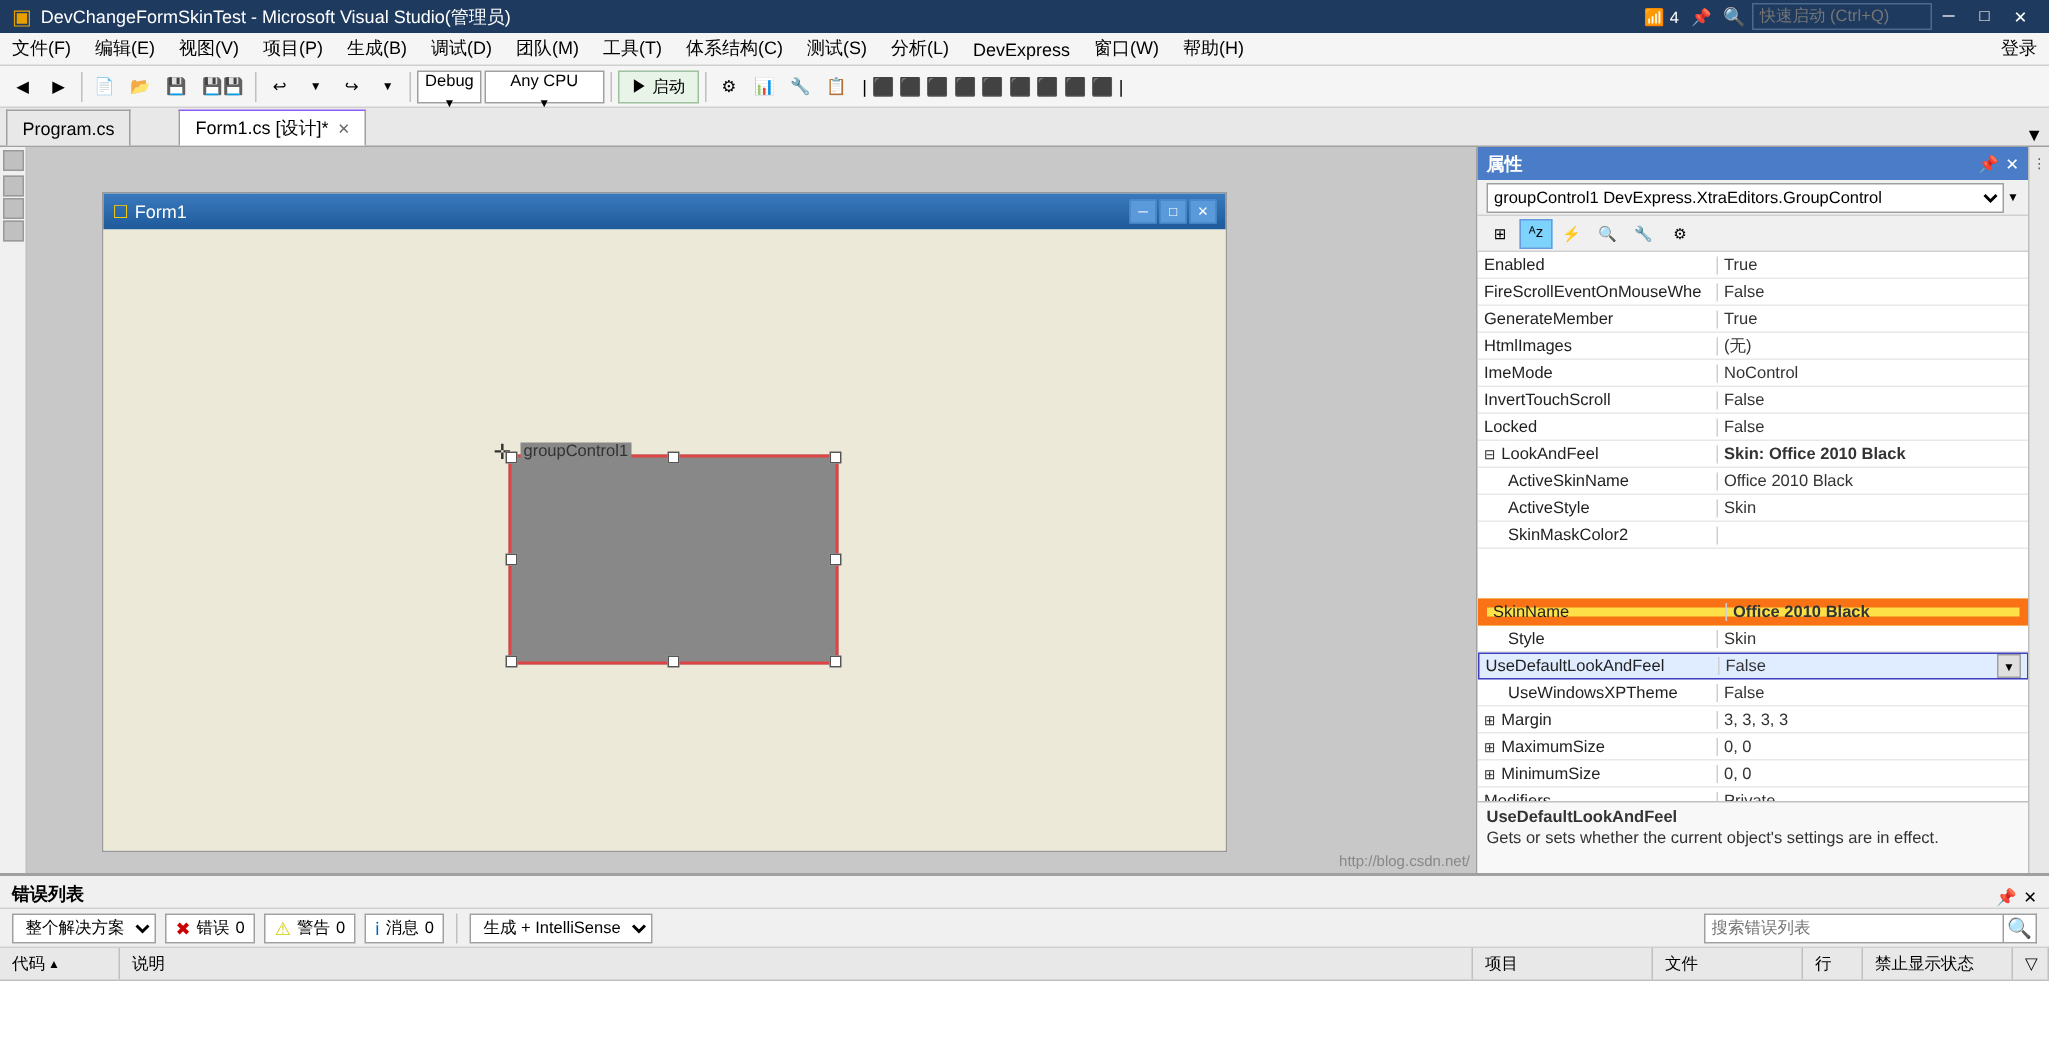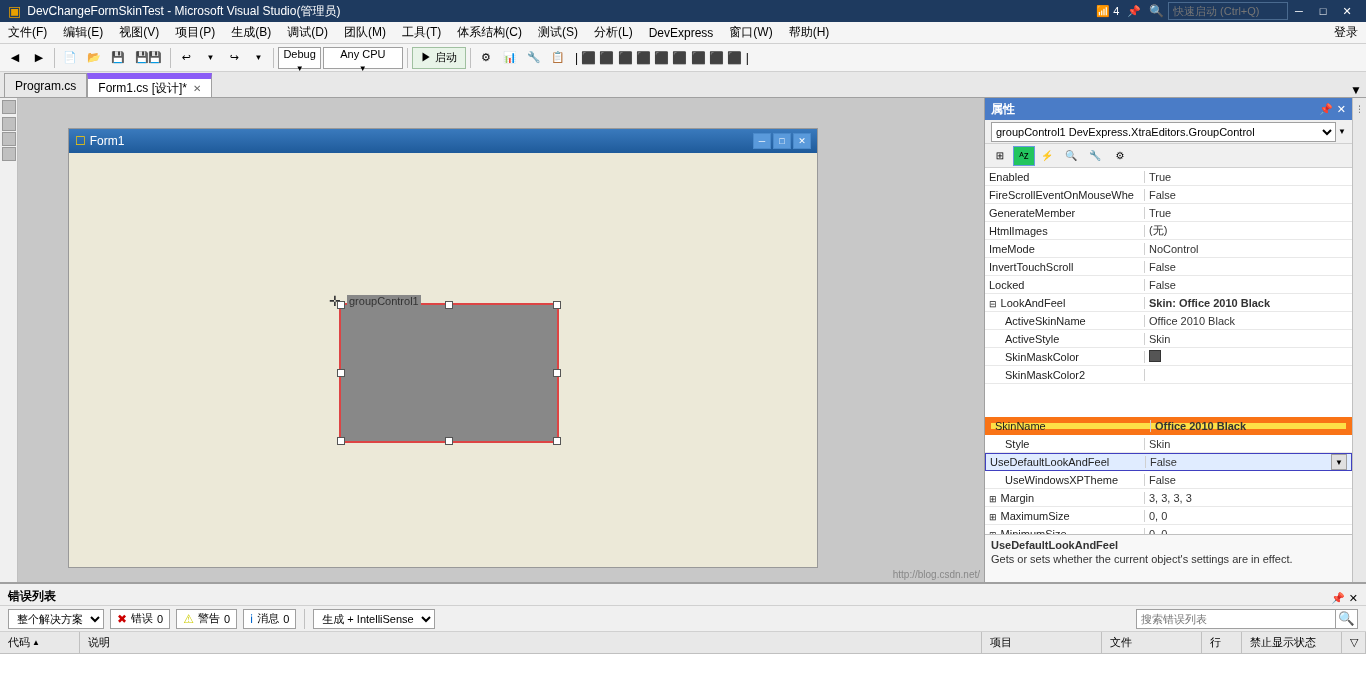"Form1.cs [设计]*" .tab.active { border-top: 6px solid #8b5cf6 -> 1px solid #8b5cf6; margin-left: none -> 32px }
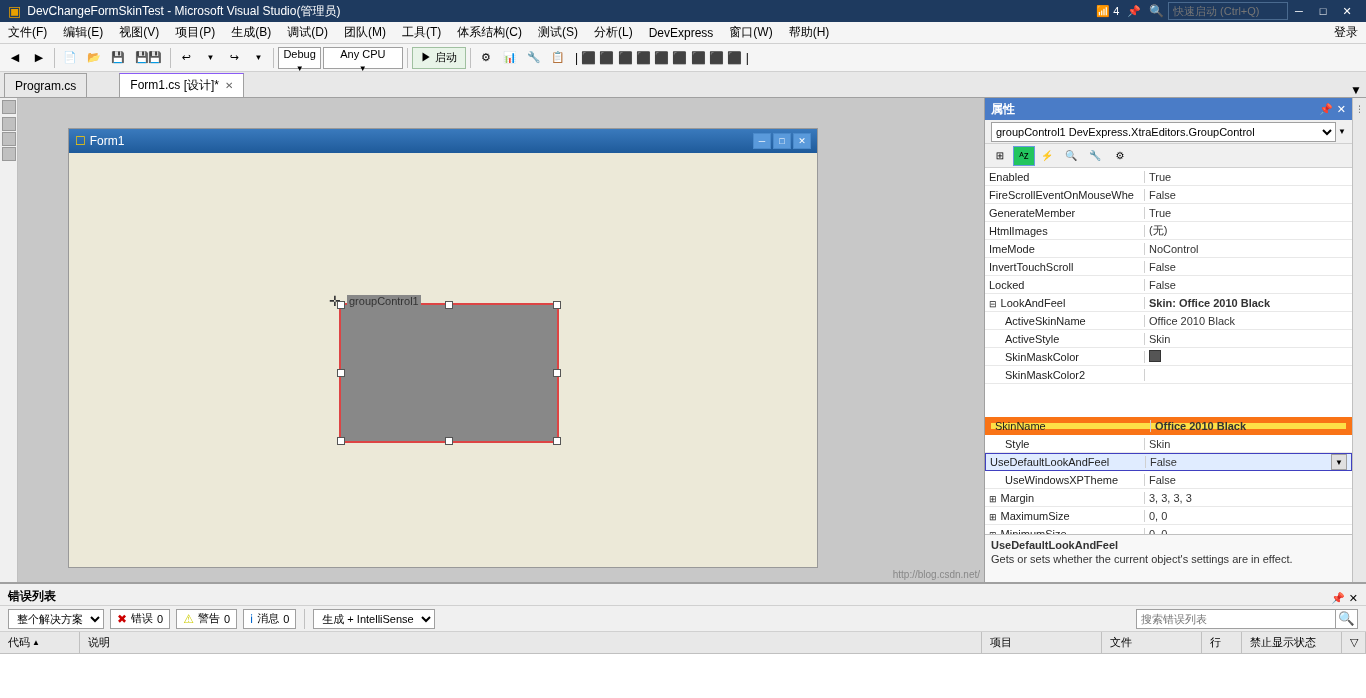"ᴬᴢ" .props-tool-btn.active { background: #22c55e -> #7dd3fc }
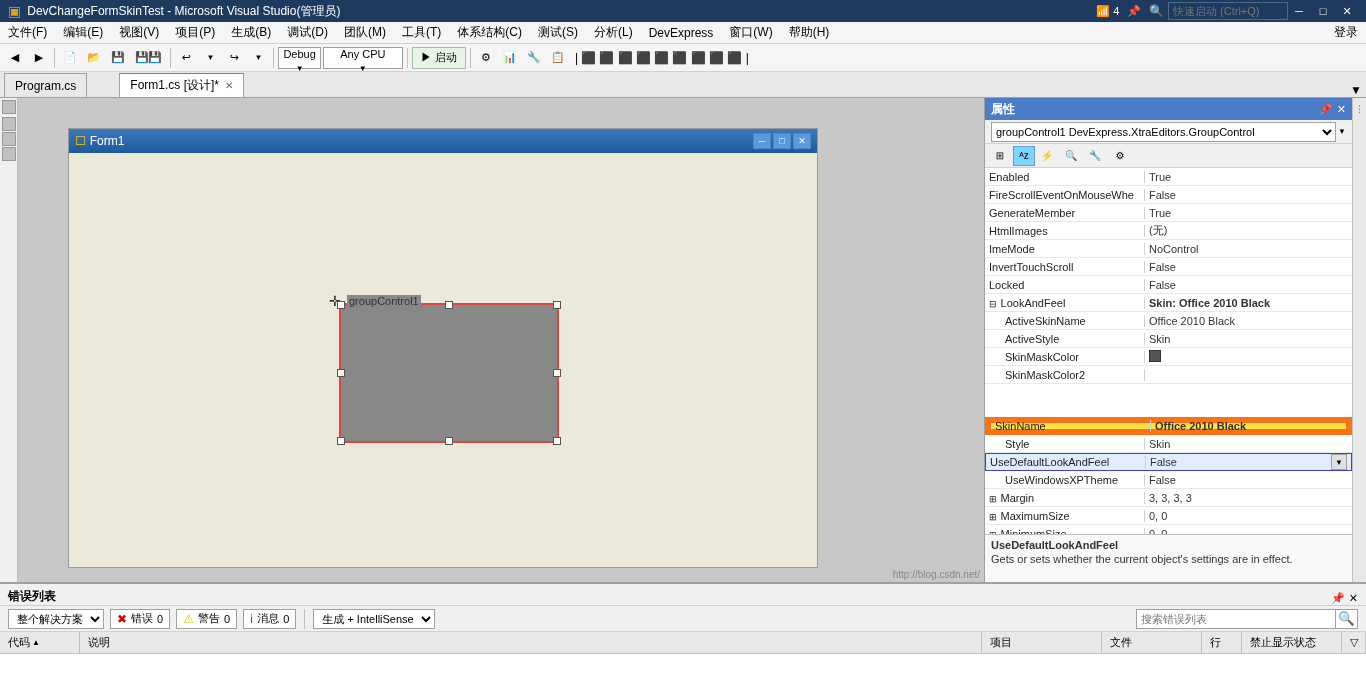"SkinMaskColor" div.props-row { html: <div> <div>SkinMaskColor</div> <div><span></span></div> </div> -> none }
